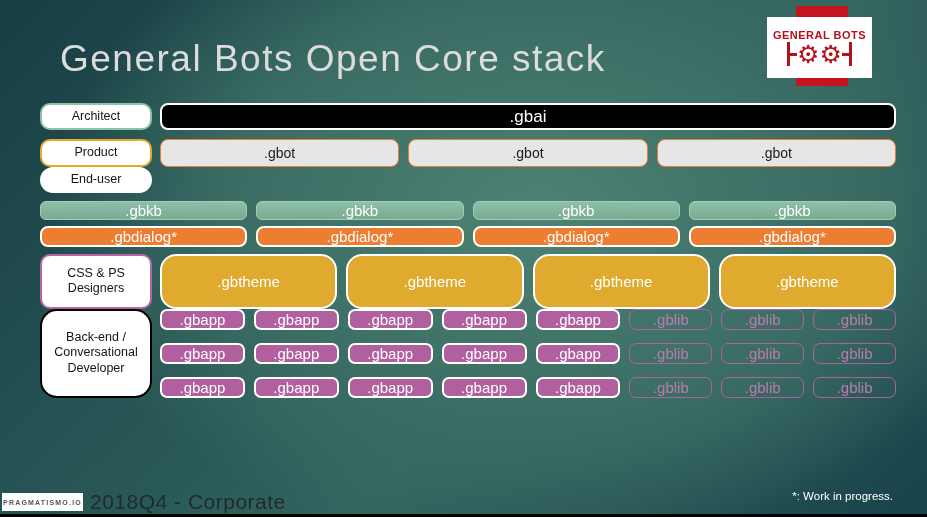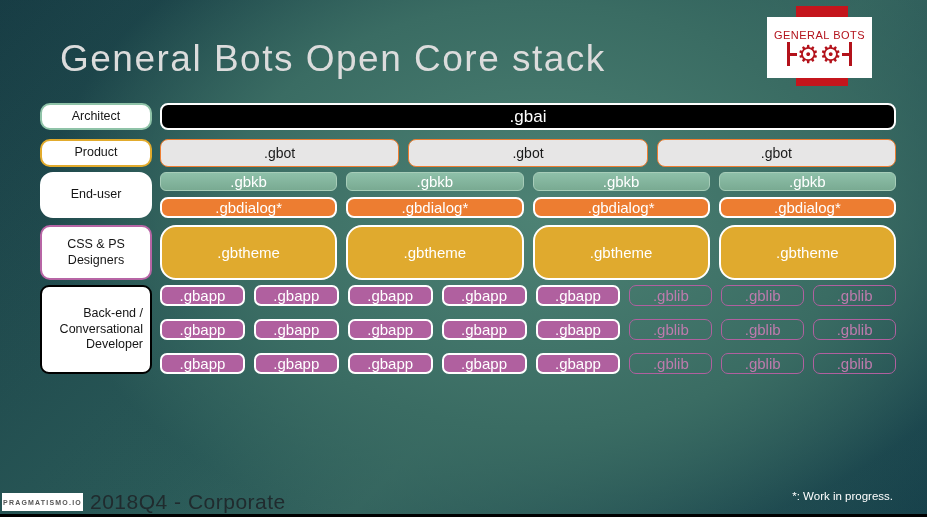"GENERAL BOTS" .logo-text { font-weight: normal -> bold }
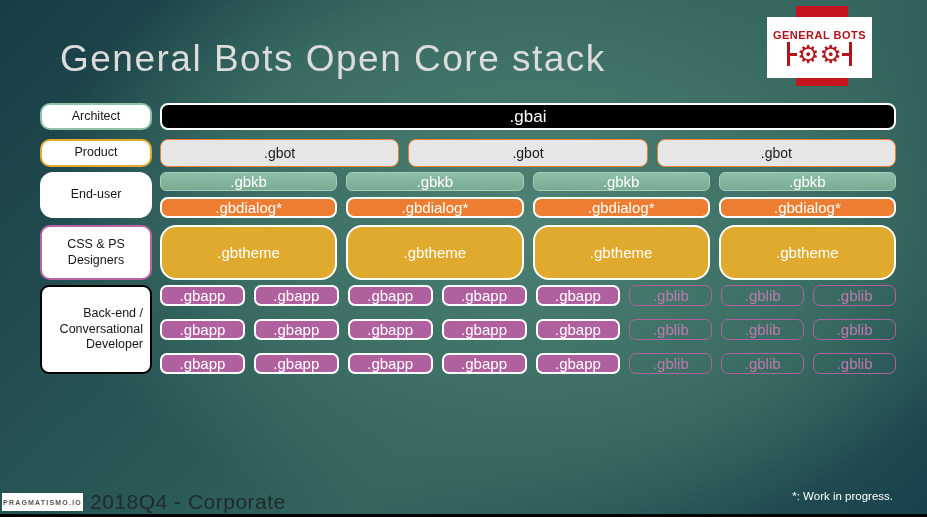"Product" .mb5 { margin-bottom: 5px -> none }
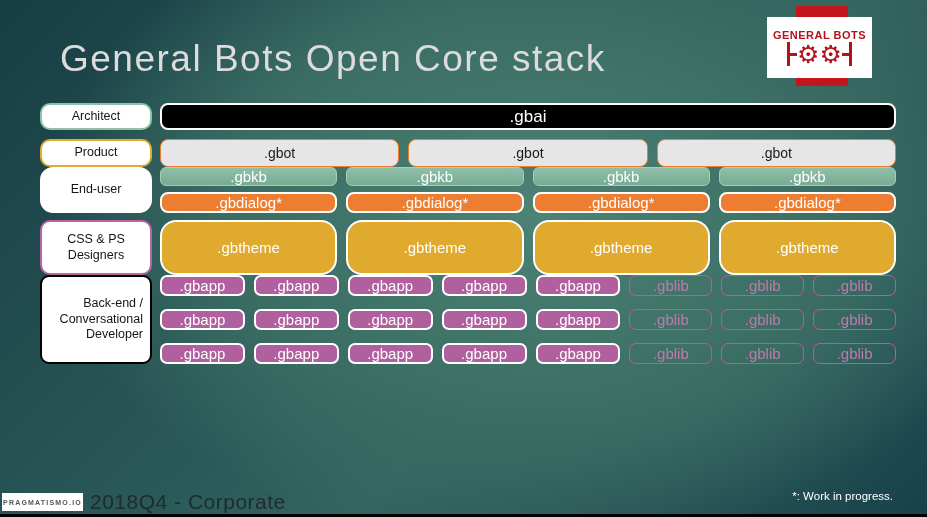"End-user" .mb7 { flex-direction: none -> column }
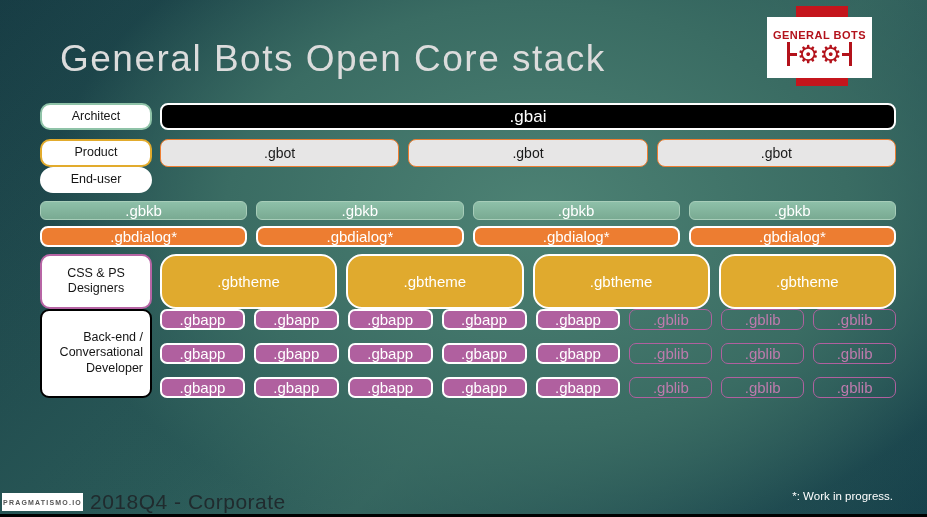"Back-end / Conversational Developer" .b-backend { border-radius: 9px -> 17px; text-align: right -> none }
